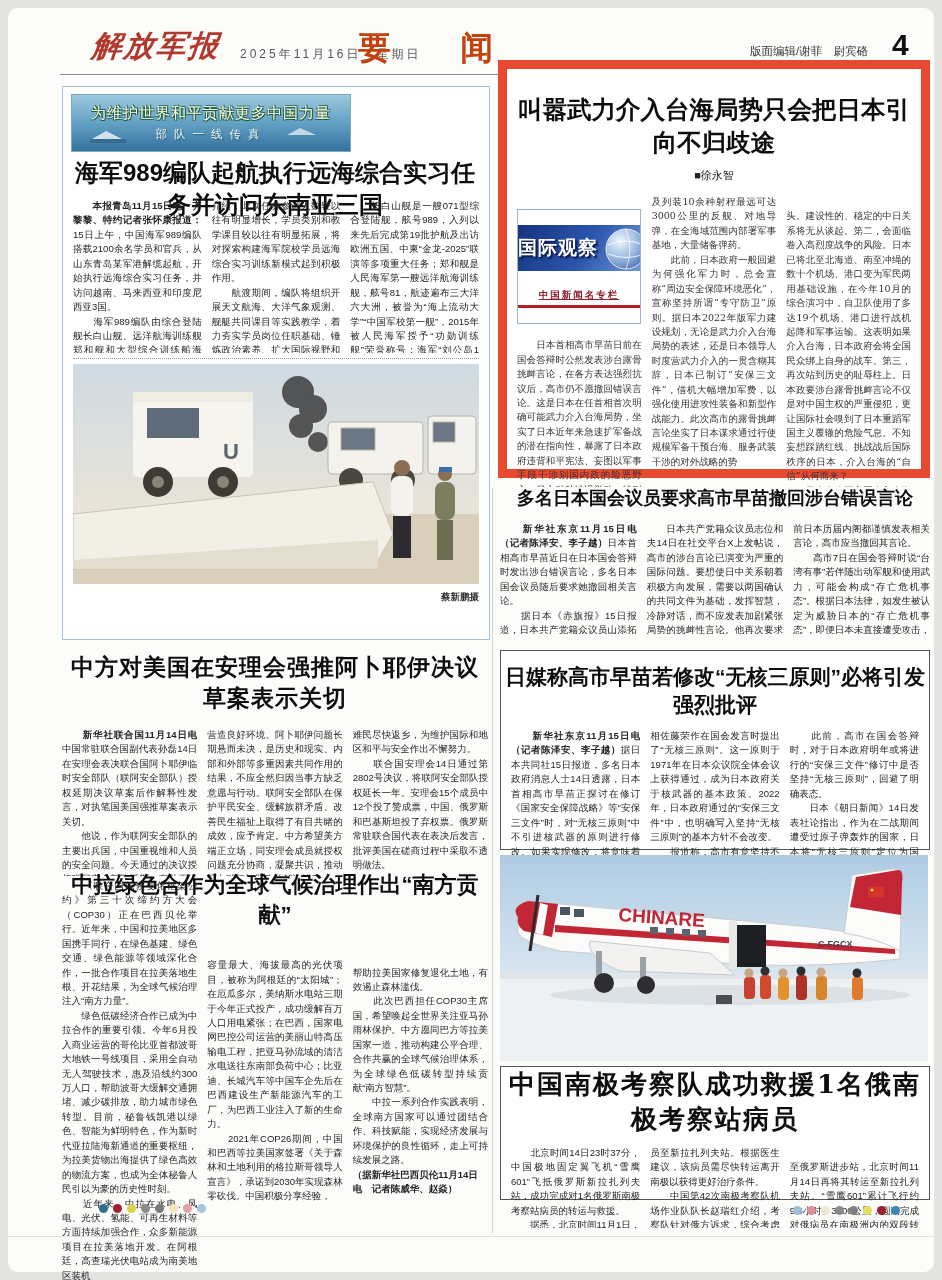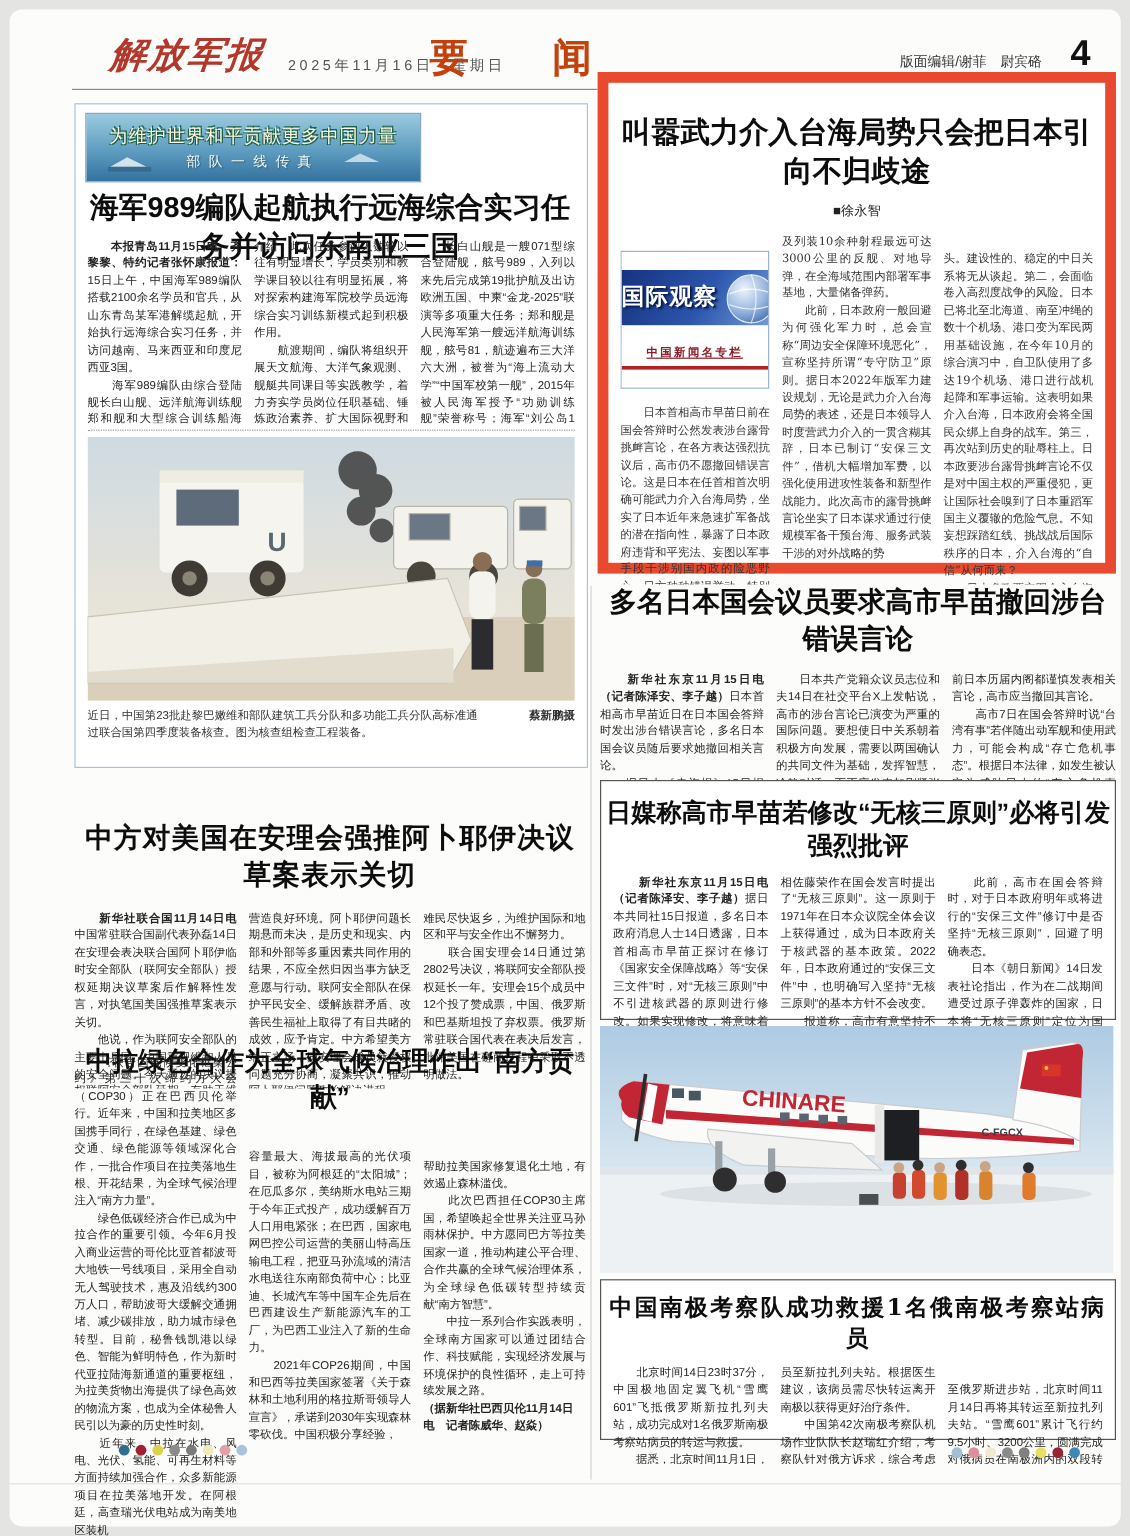"多名日本国会议员要求高市早苗撤回涉台错误言论" div.headline-sans { font-size: 23px -> 18px }
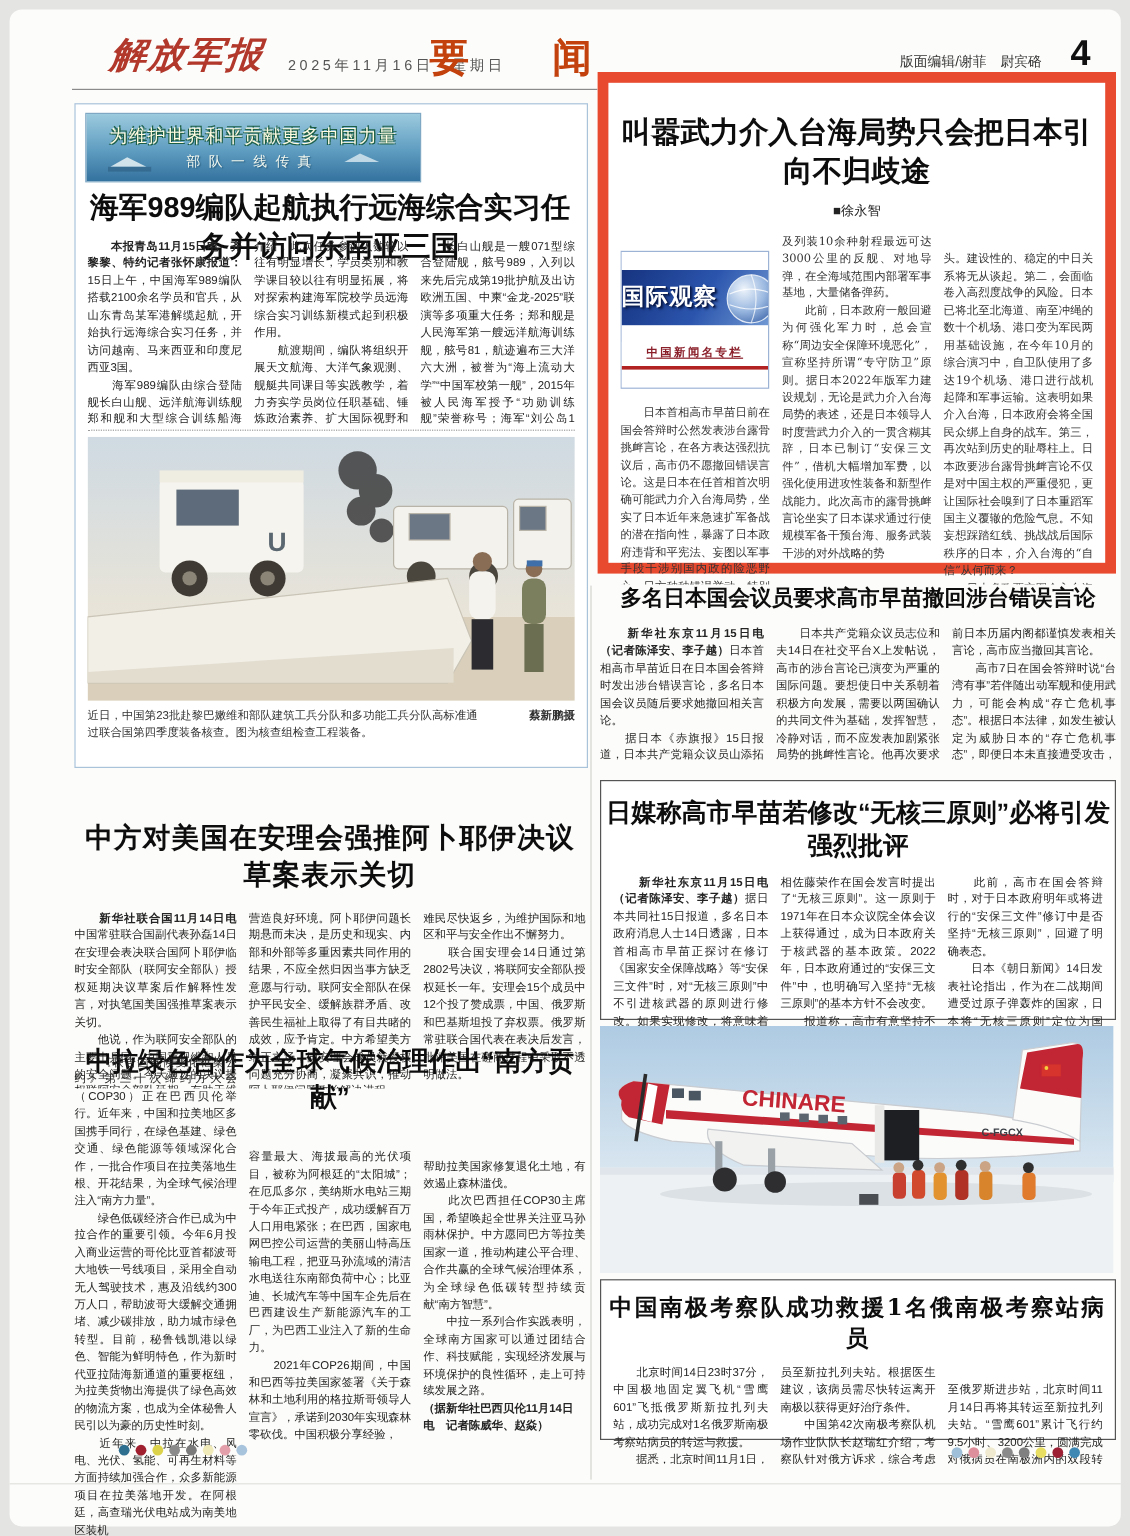"近日，中国第23批赴黎巴嫩维和部队建筑工兵分队和多功能工兵分队高标准通过联合国第" span { html: <span>近日，中国第23批赴黎巴嫩维和部队建筑工兵分队和多功能工兵分队高标准通过联合国第四季度装备核查。图为核查组检查工程装备。</span> -> none }
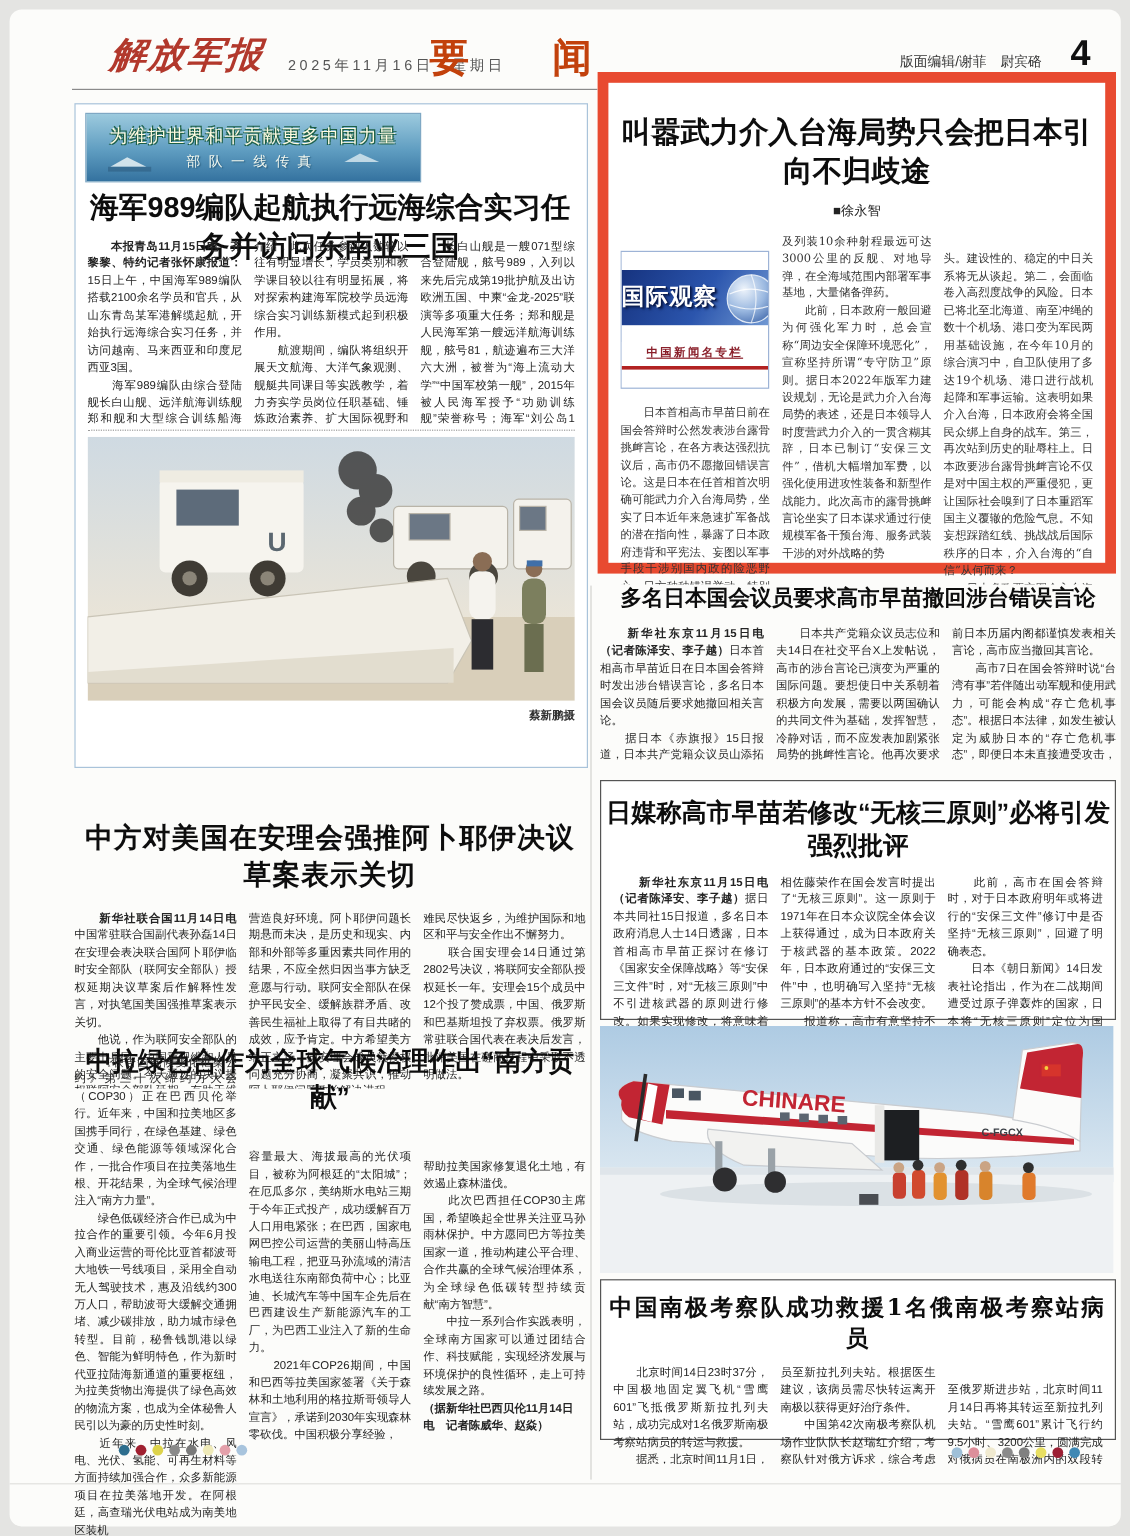"中方对美国在安理会强推阿卜耶伊决议草案表示关切" div.headline-serif { margin-top: 31px -> none }
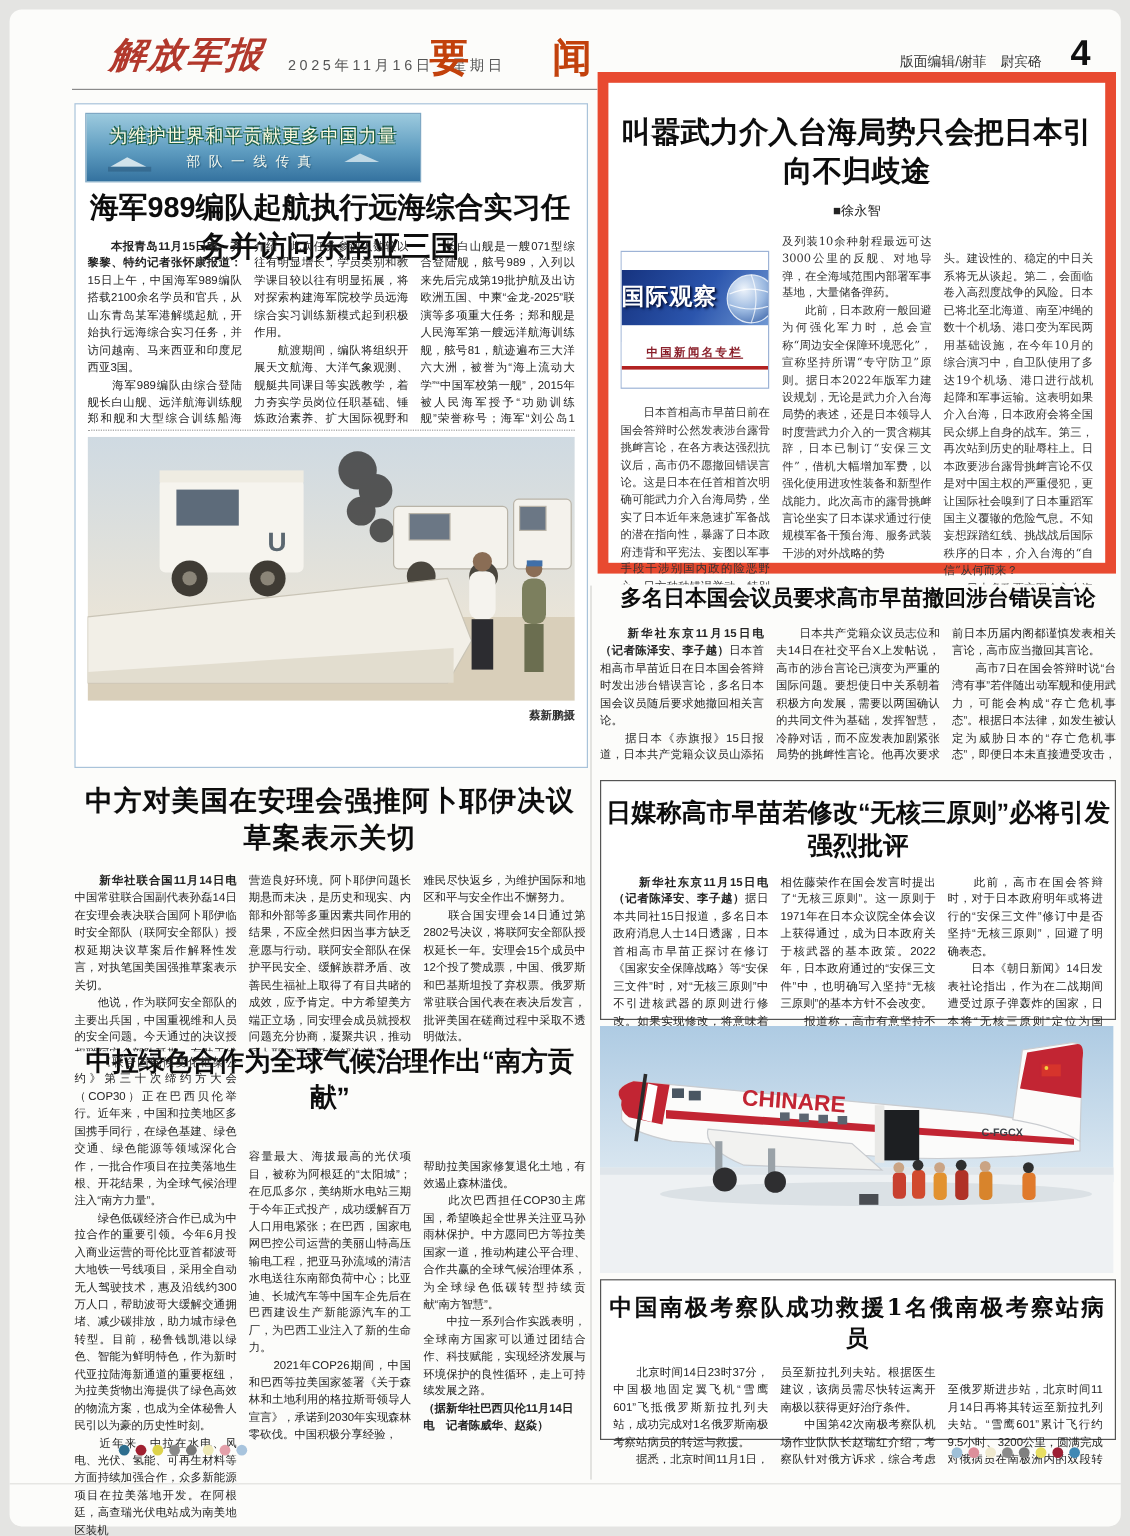"中国南极考察队成功救援1名俄南极考察站病员" div.headline-serif { font-size: 19px -> 26px; margin-top: 10px -> none }
